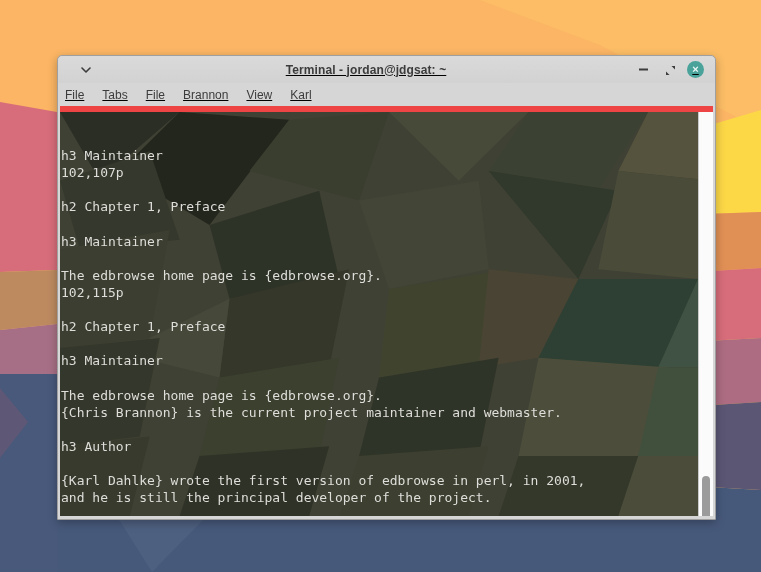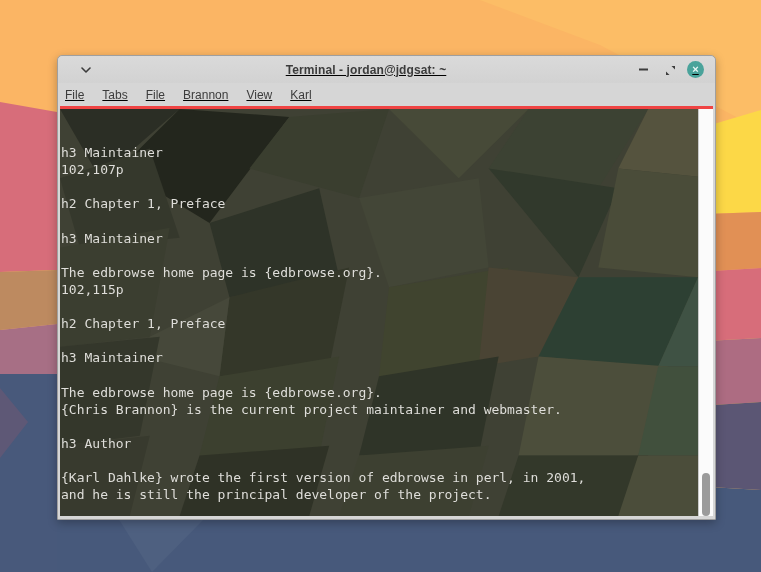"h3 Maintainer" .term-frame { border-top: 3px solid #ef4444 -> 6px solid #ef4444 }
